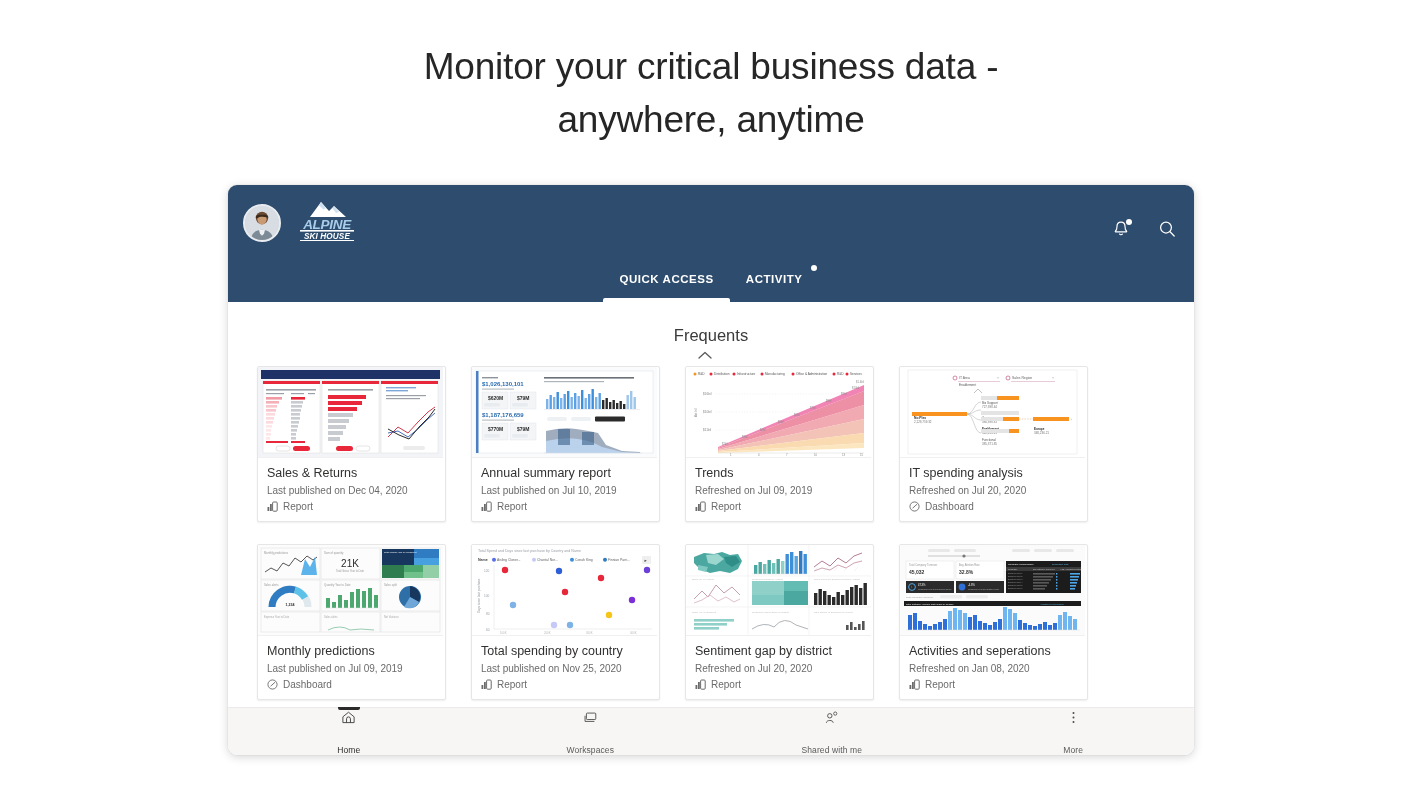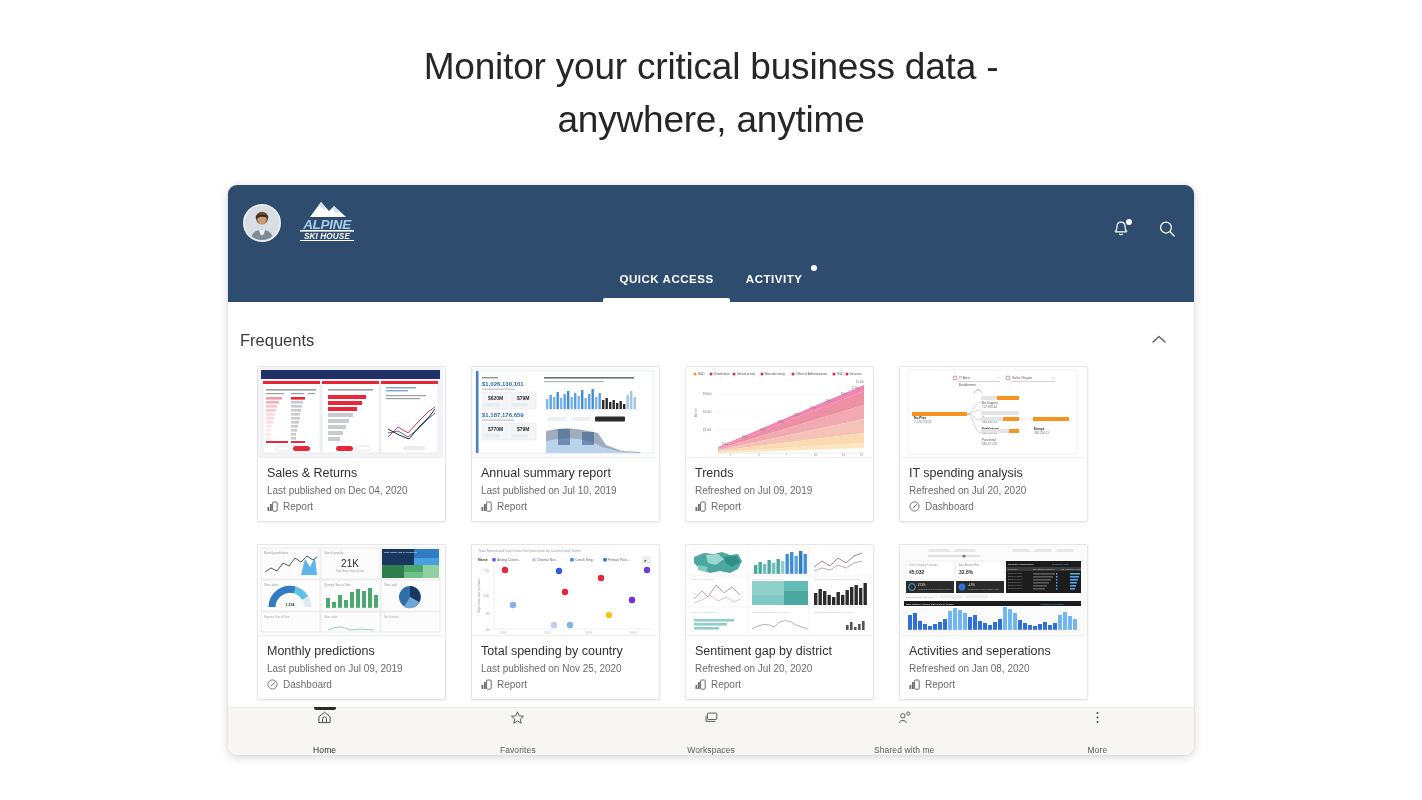"Frequents" .section-head { flex-direction: none -> column }
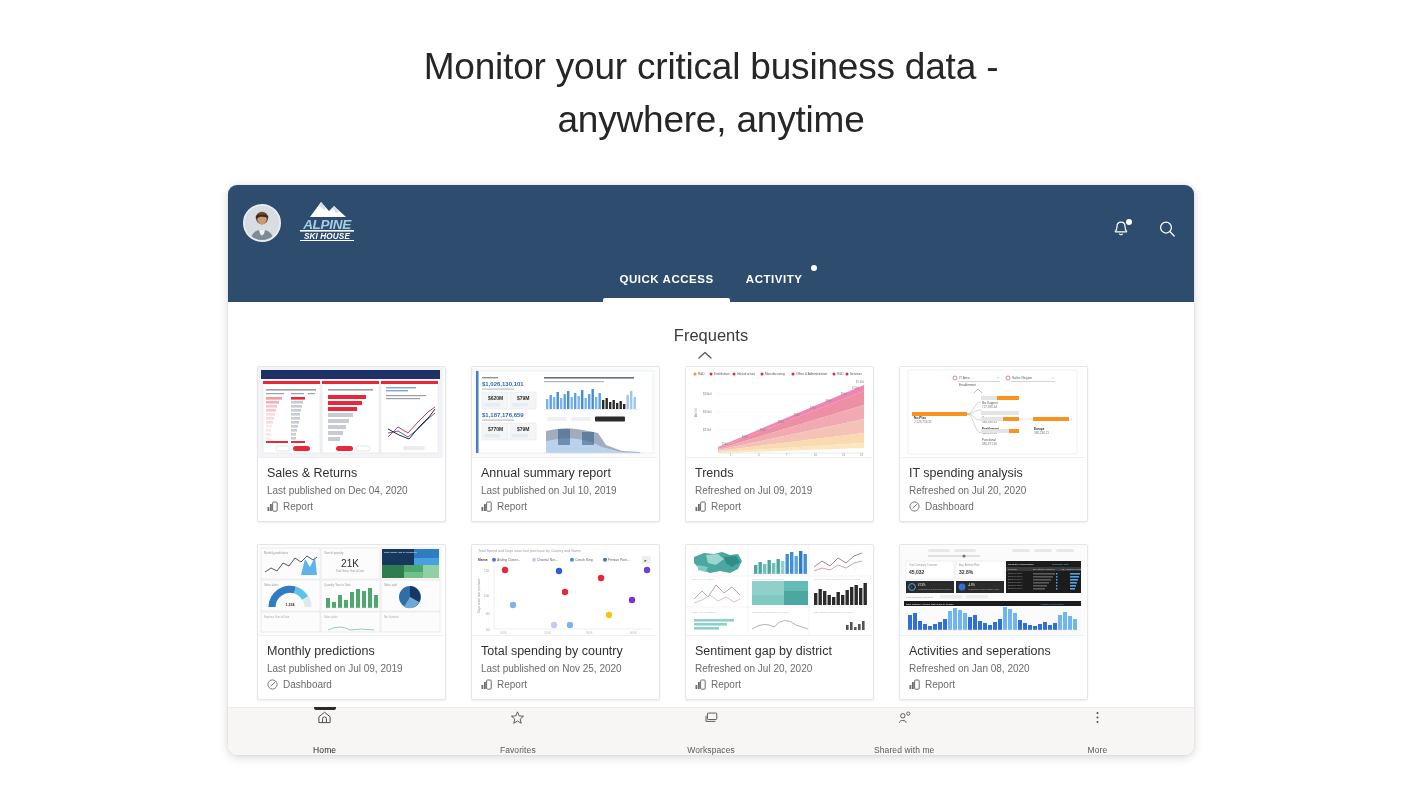"Favorites" div.nav-item { html: <div> <div> <svg> <polygon></polygon> </svg> </div> <div>Favorites</div> </div> -> none }
